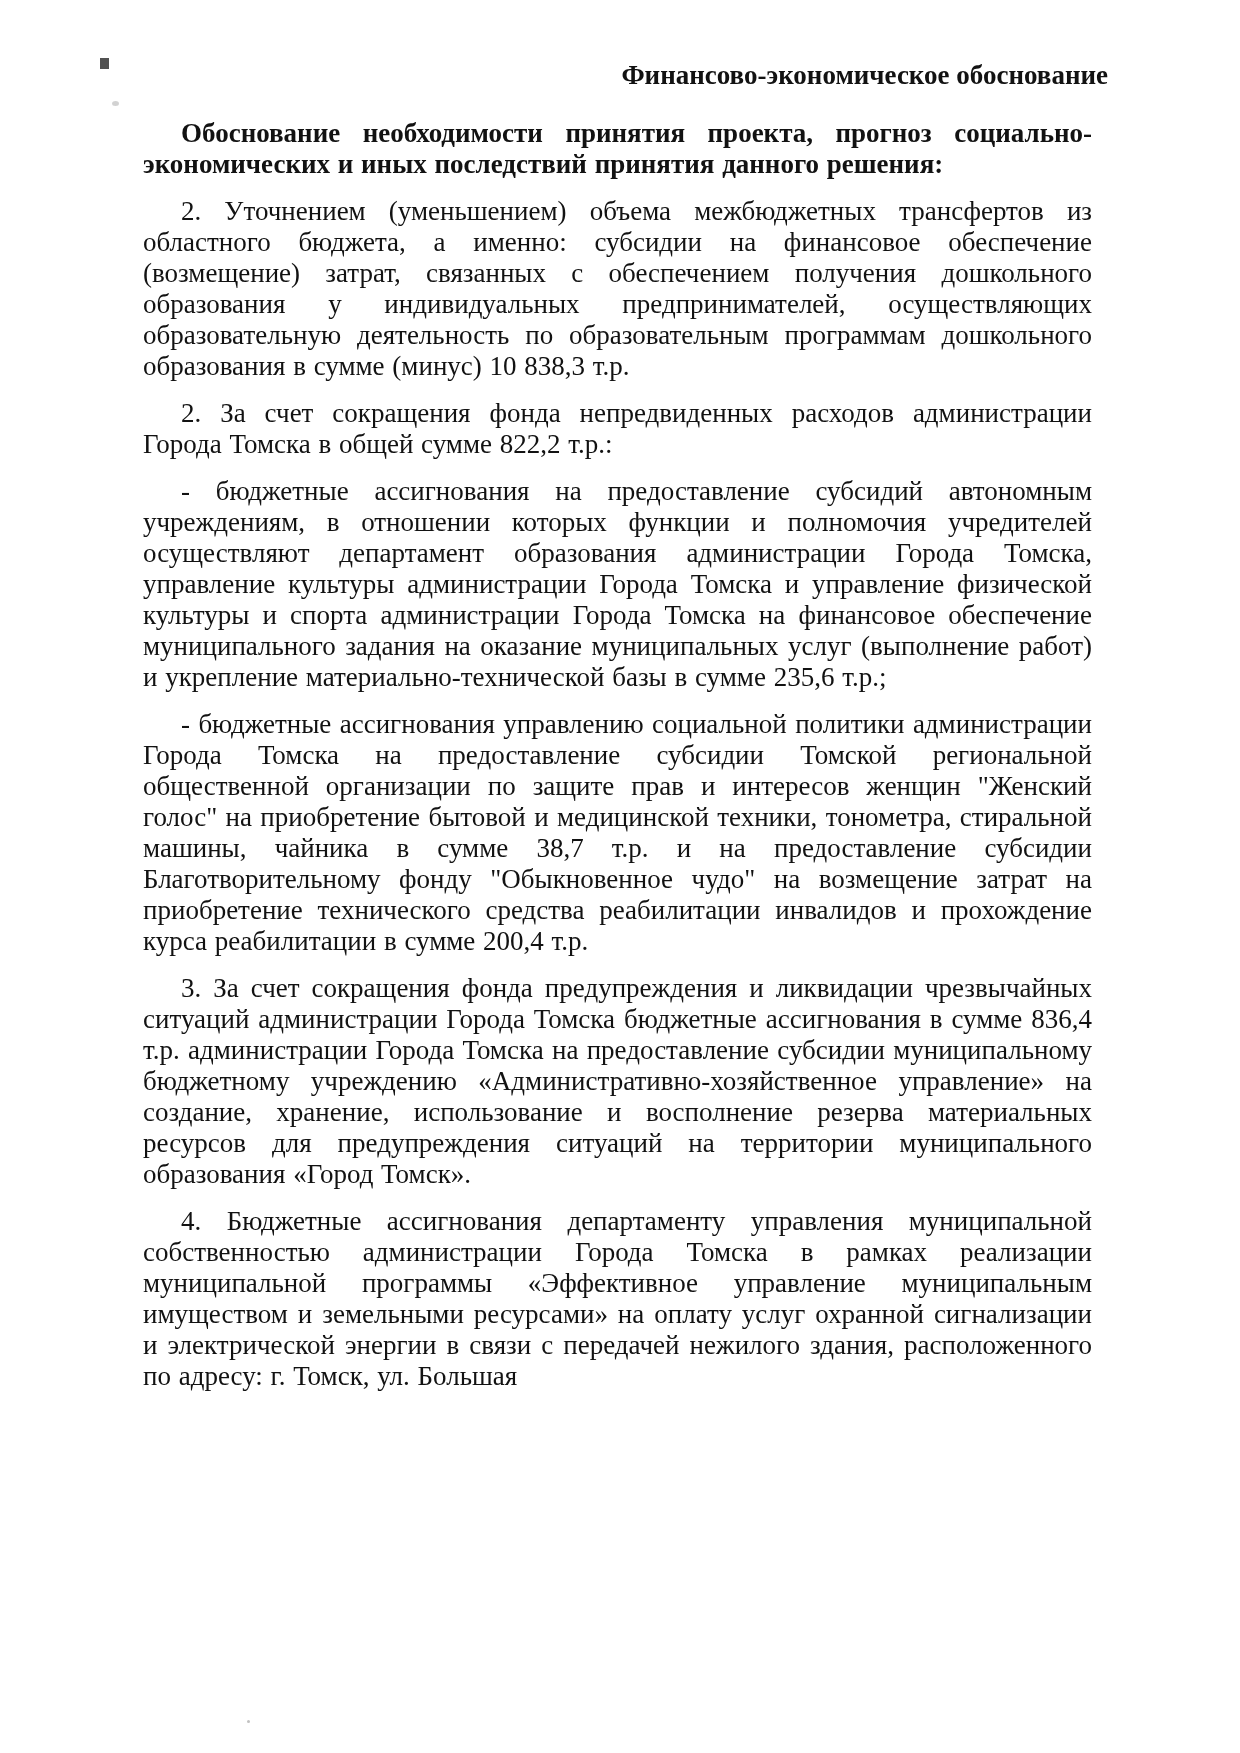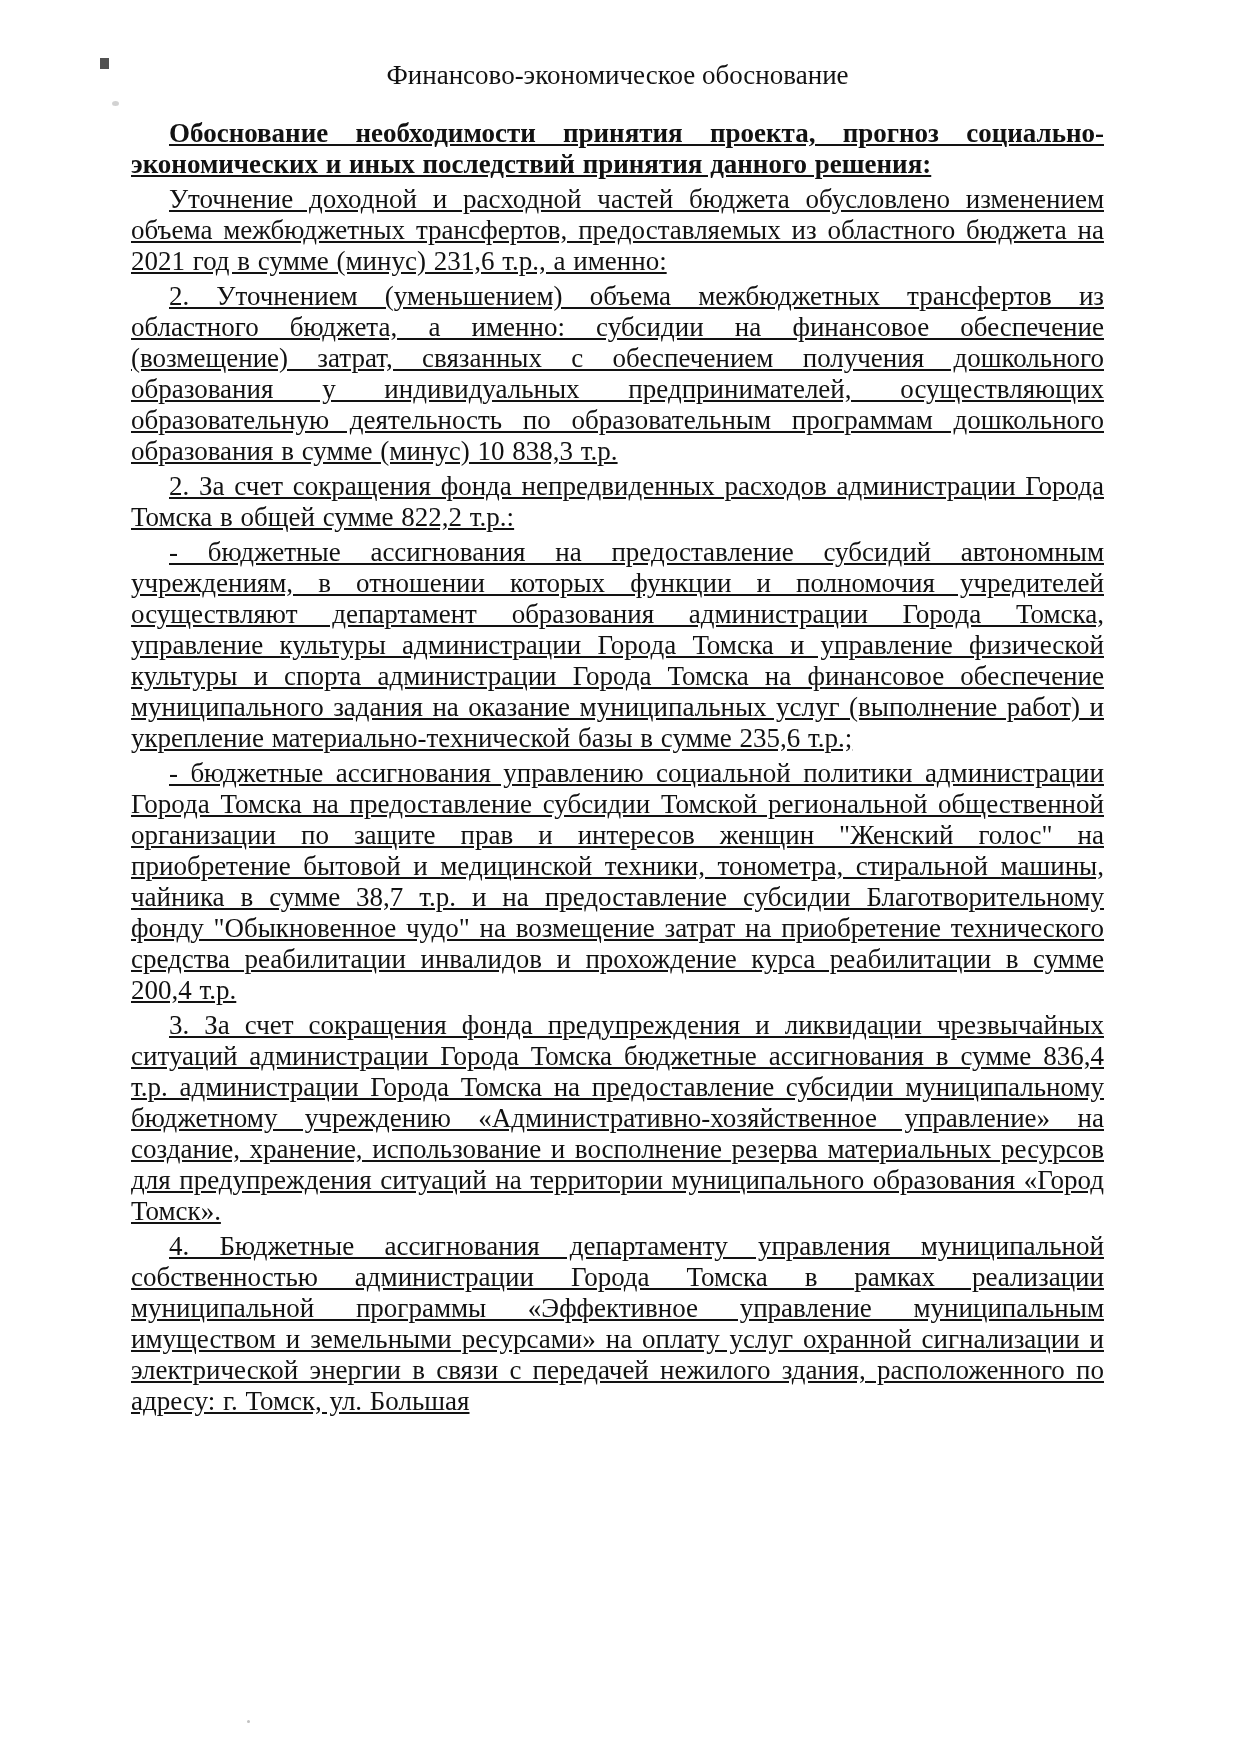"Финансово-экономическое обоснование" .title-block { font-weight: normal -> bold; text-align: center -> right }
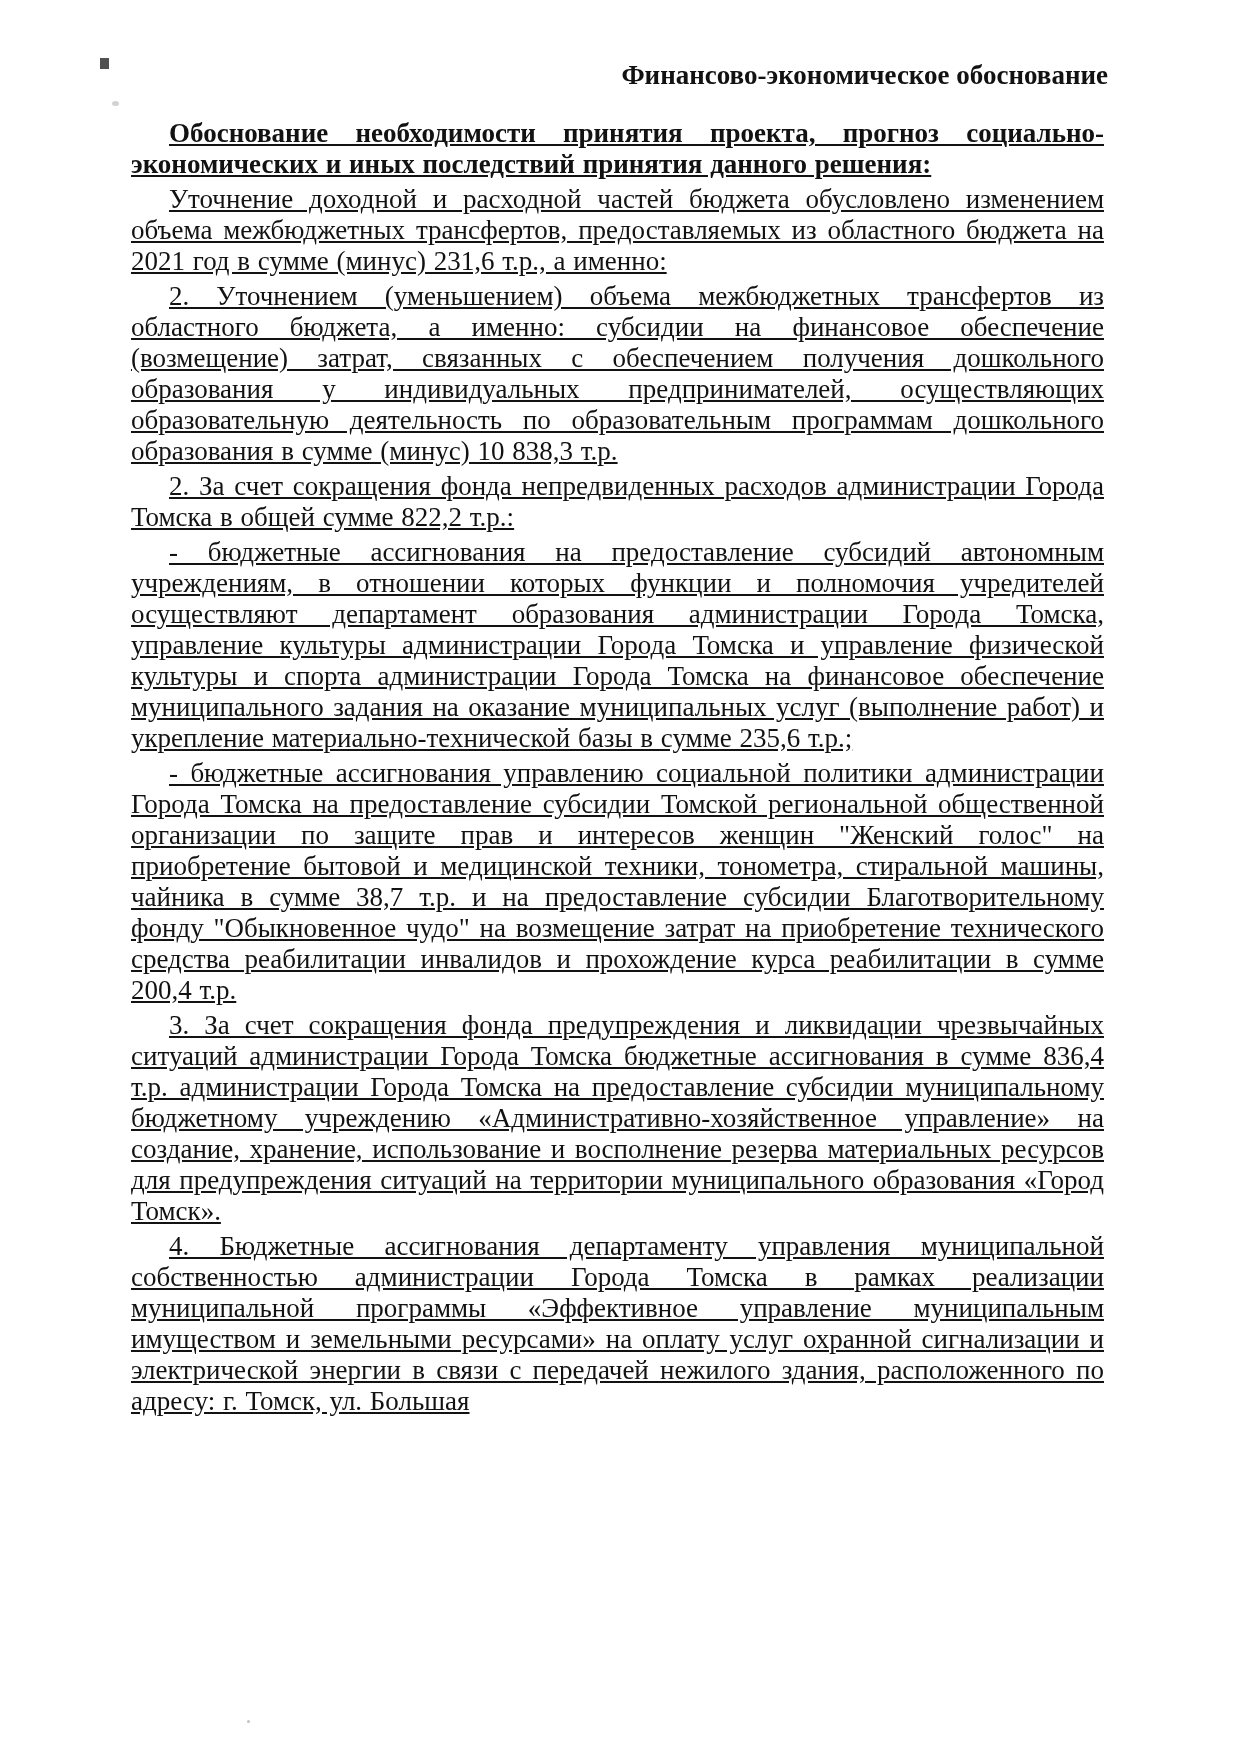"Обоснование необходимости принятия" .para { margin: 4px -> 16px; text-decoration: underline -> none }
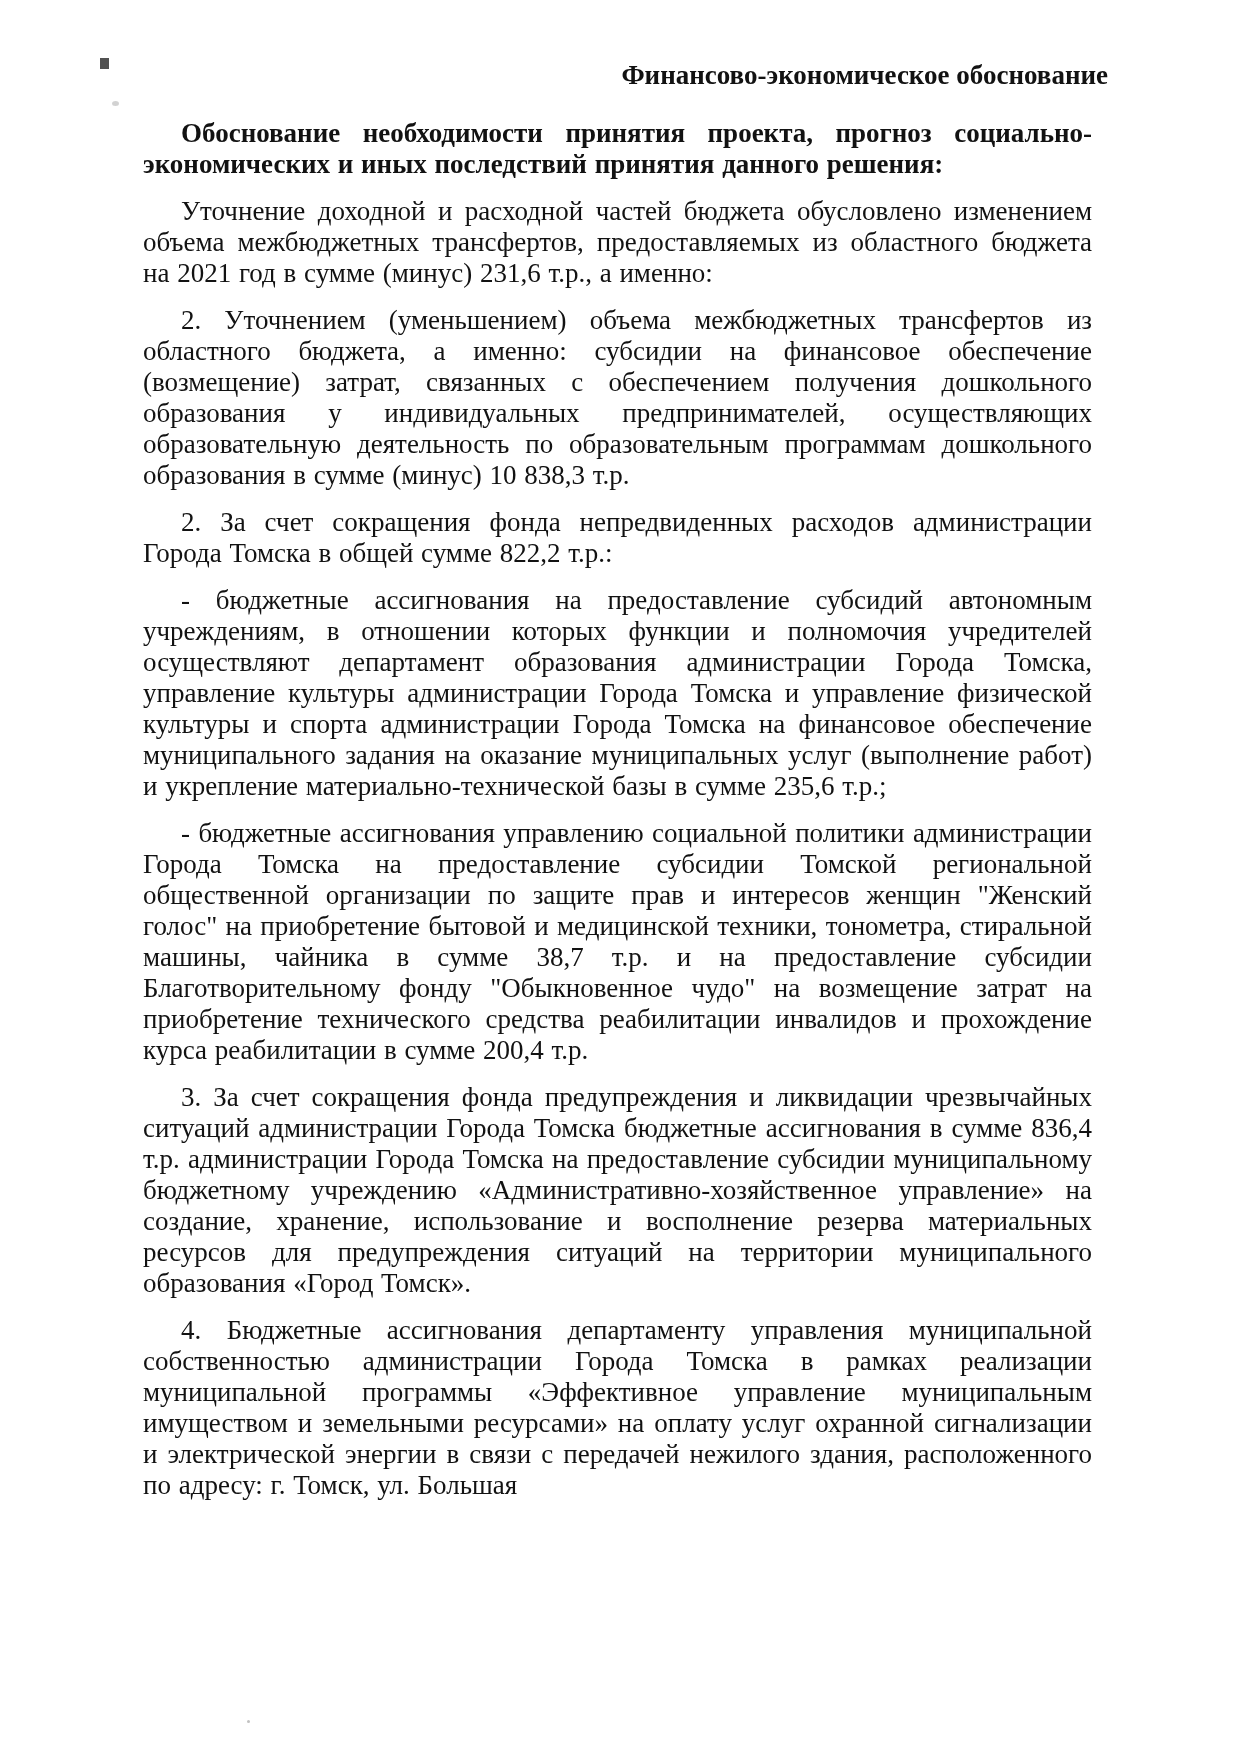"Уточнение доходной и расходной частей" p.para { html: <p>Уточнение доходной и расходной частей бюджета обусловлено изменением объема межбюджетных трансфертов, предоставляемых из областного бюджета на 2021 год в сумме (минус) 231,6 т.р., а именно:</p> -> none }
